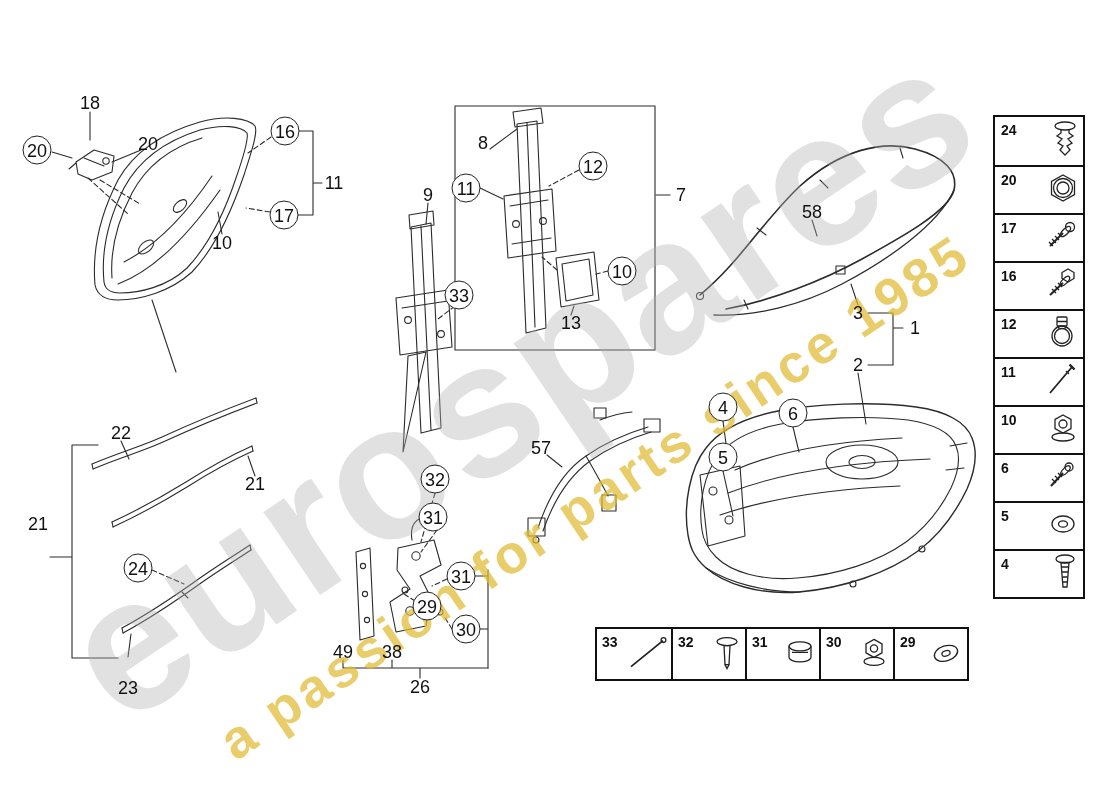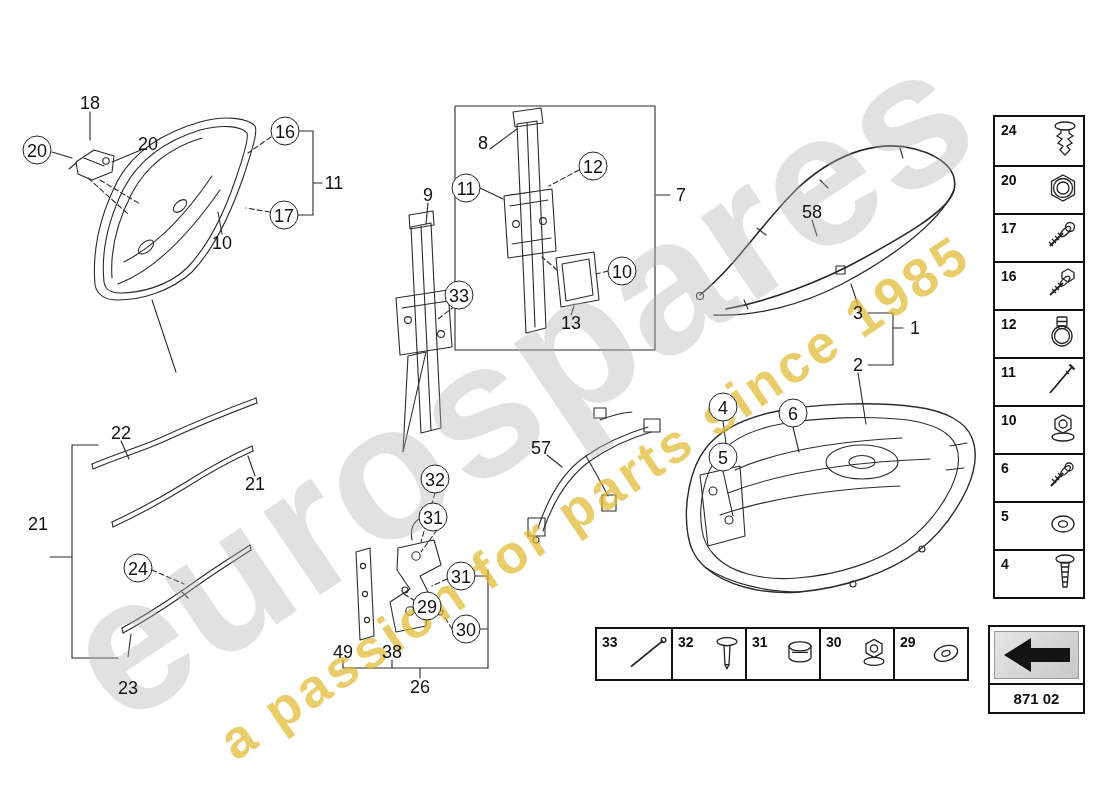"871 02" div { html: <div> <div> <svg> <polygon></polygon> </svg> </div> <div>871 02</div> </div> -> none }
